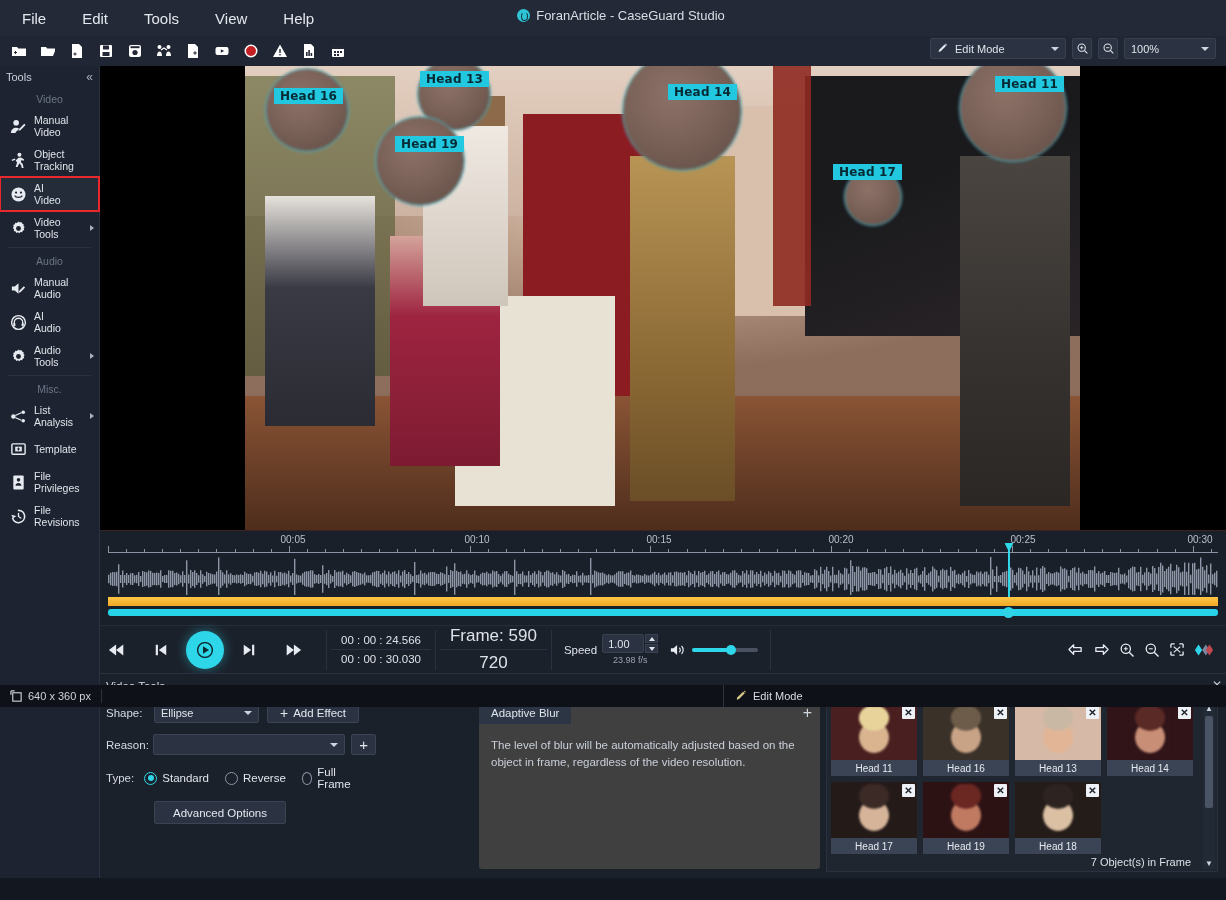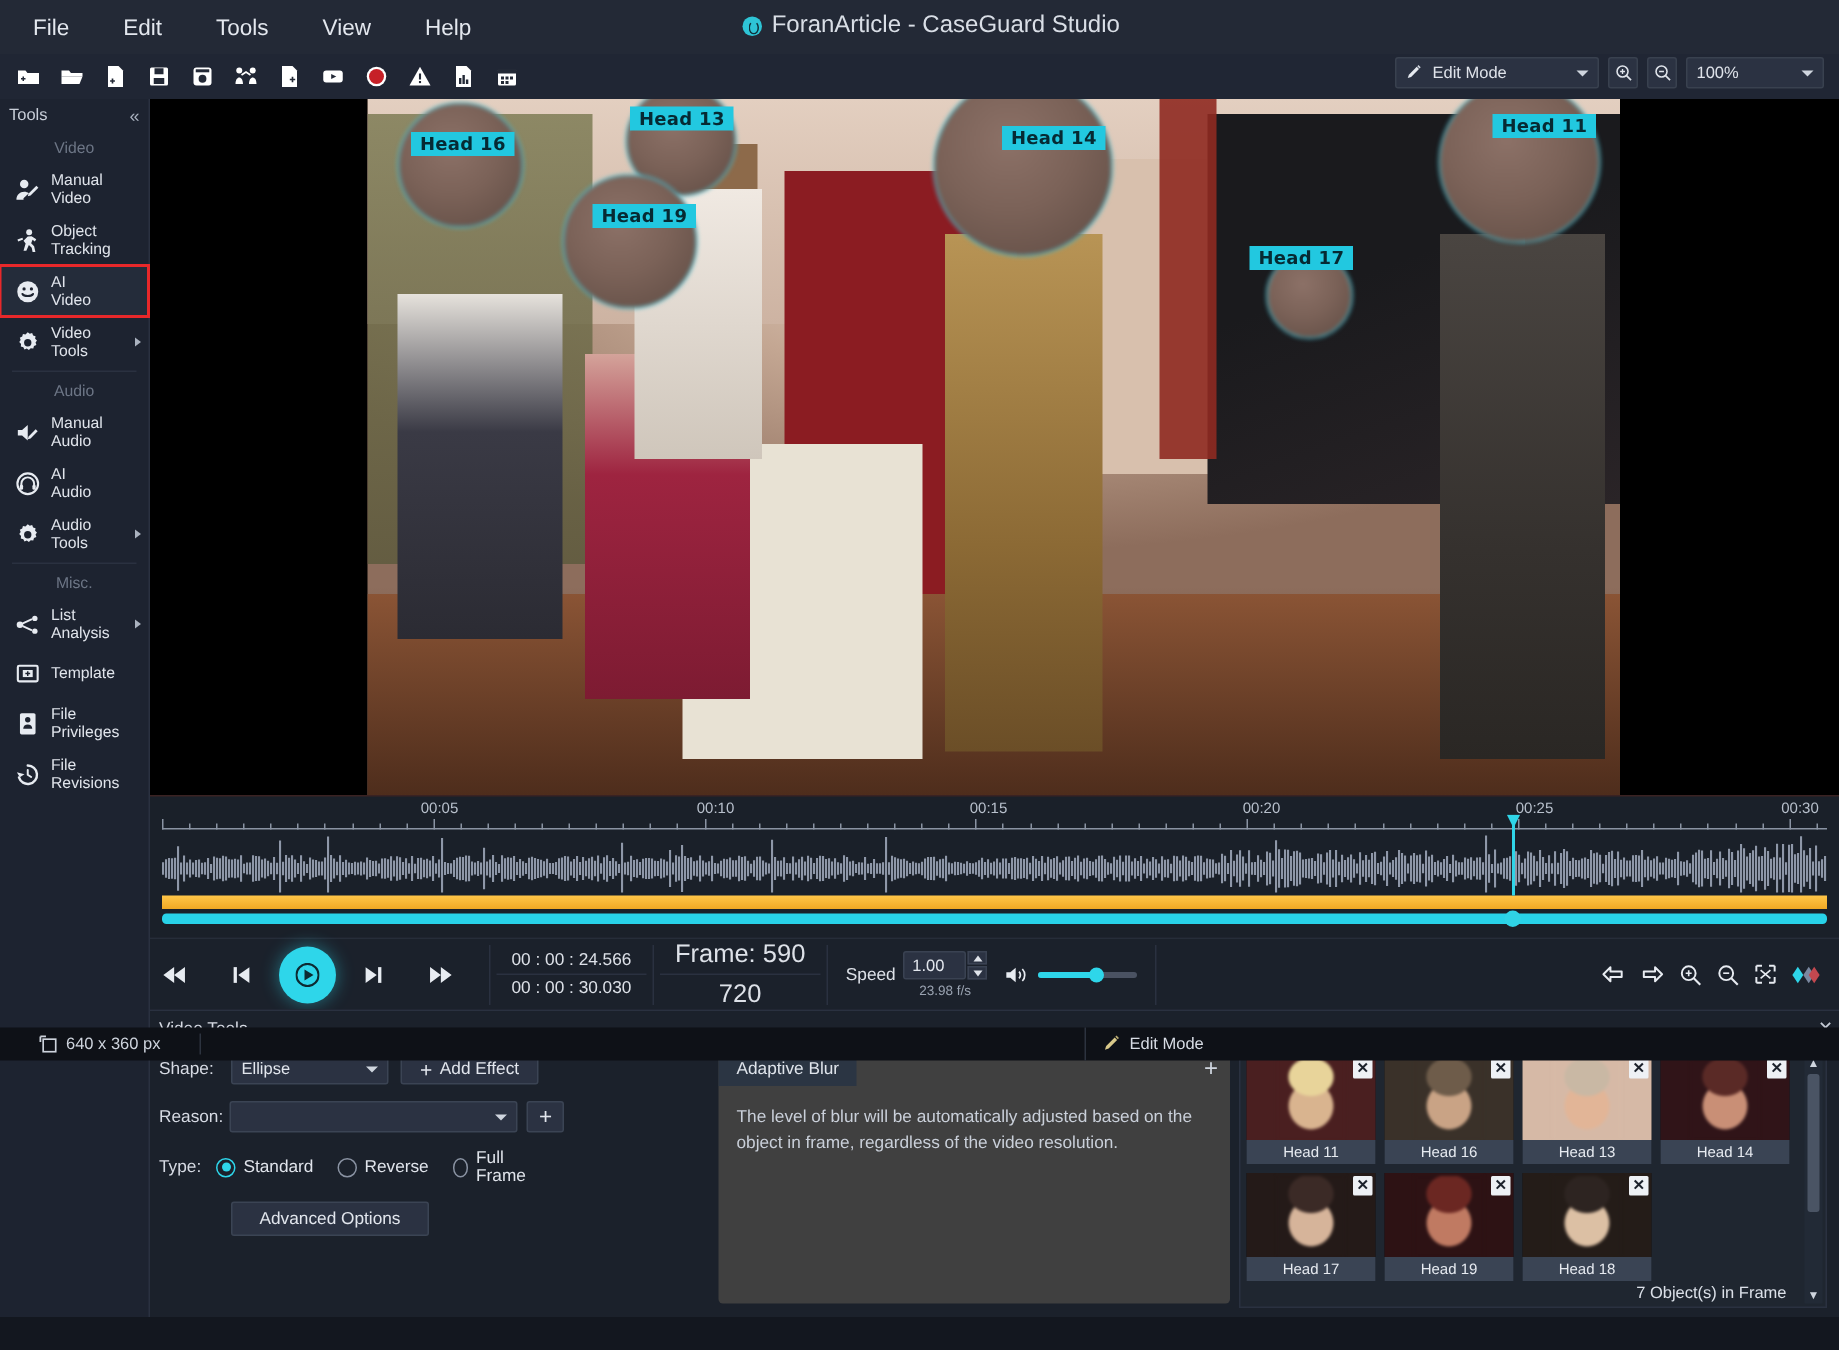"ForanArticle - CaseGuard Studio" .win-title { font-size: 16px -> 13px }
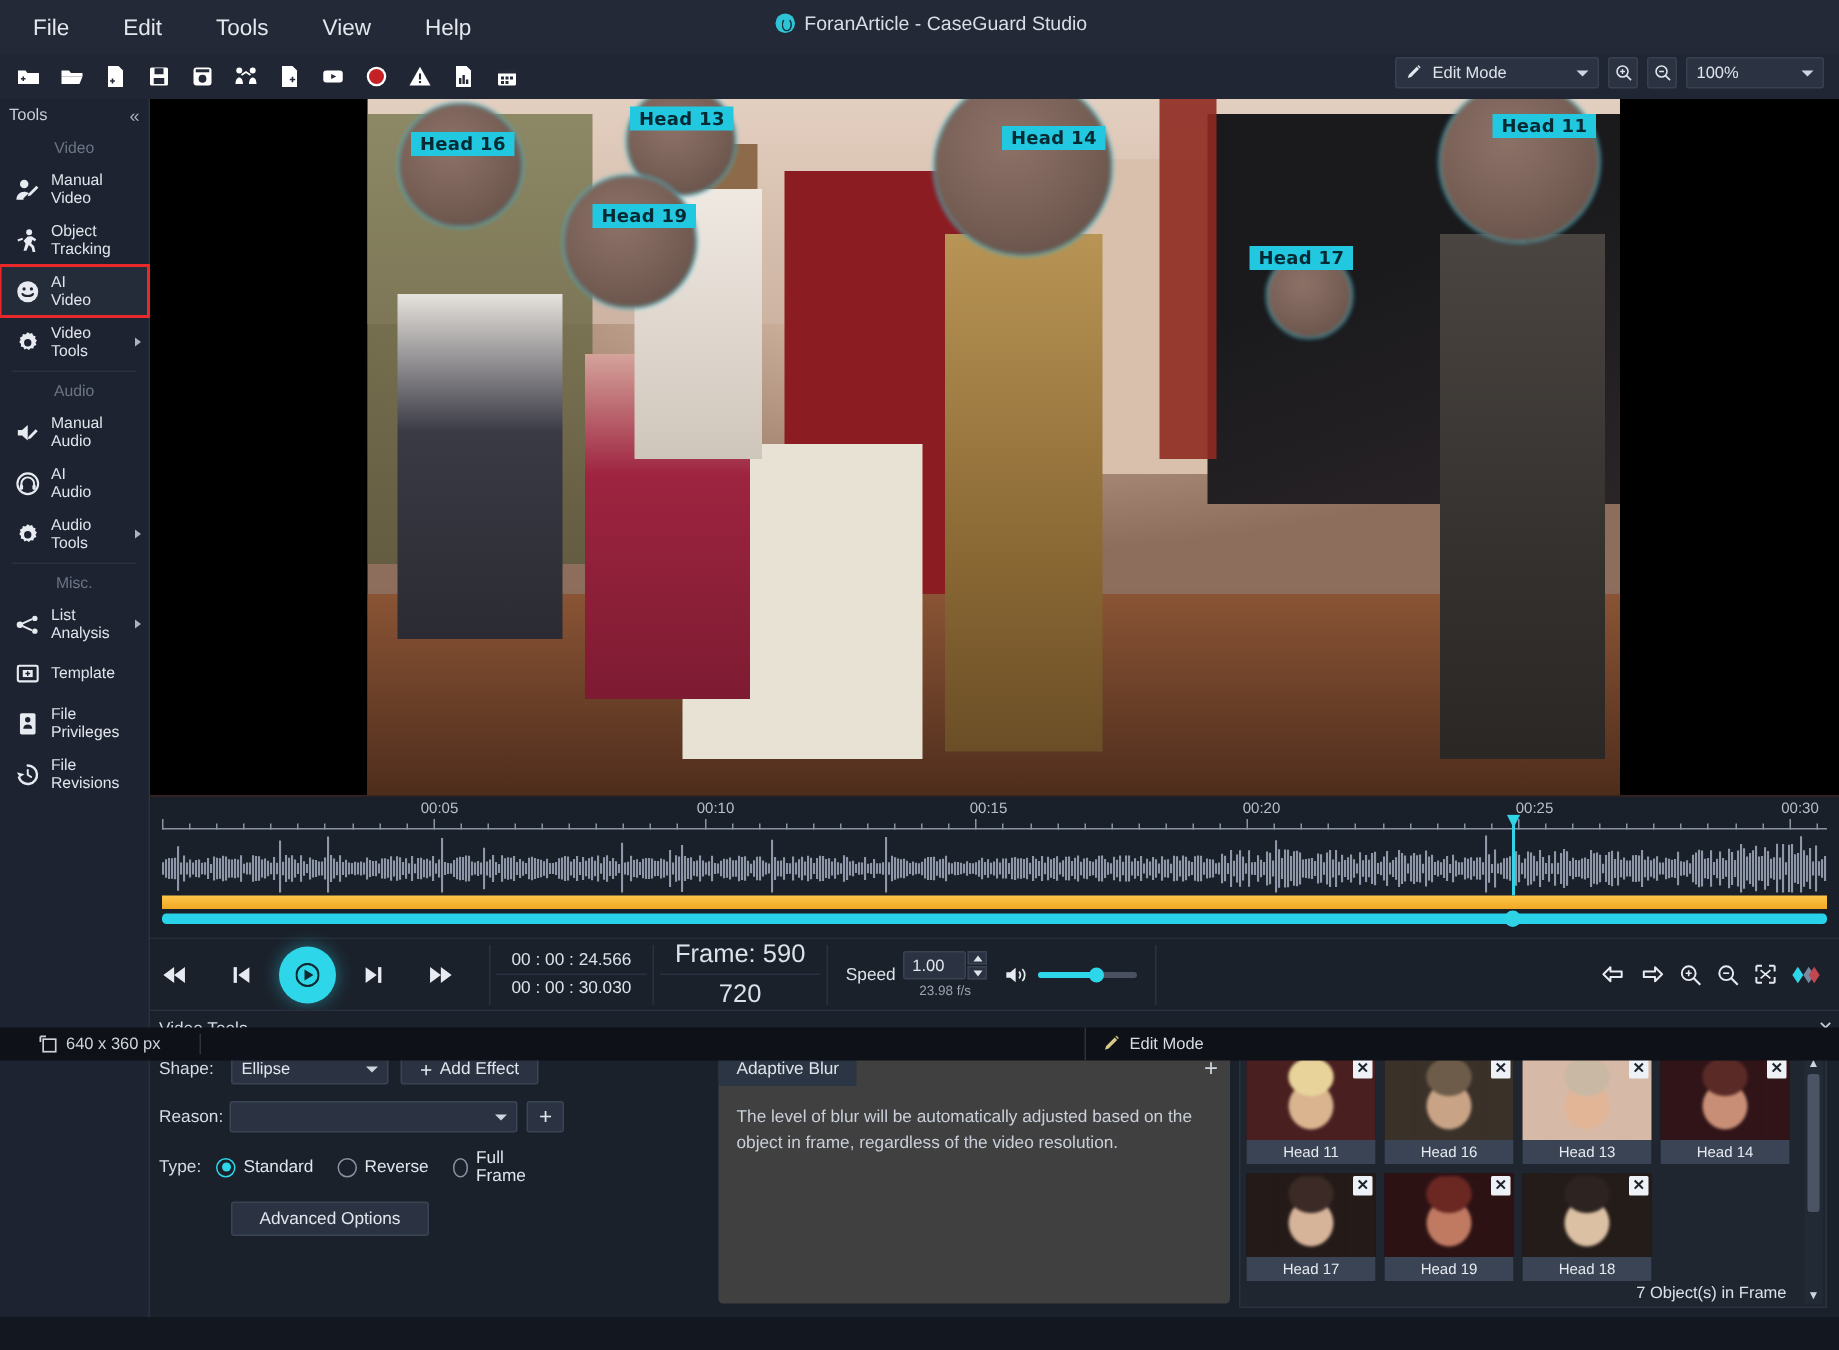"640 x 360 px" .sb-cell { padding: 0 26px -> 0 10px }
